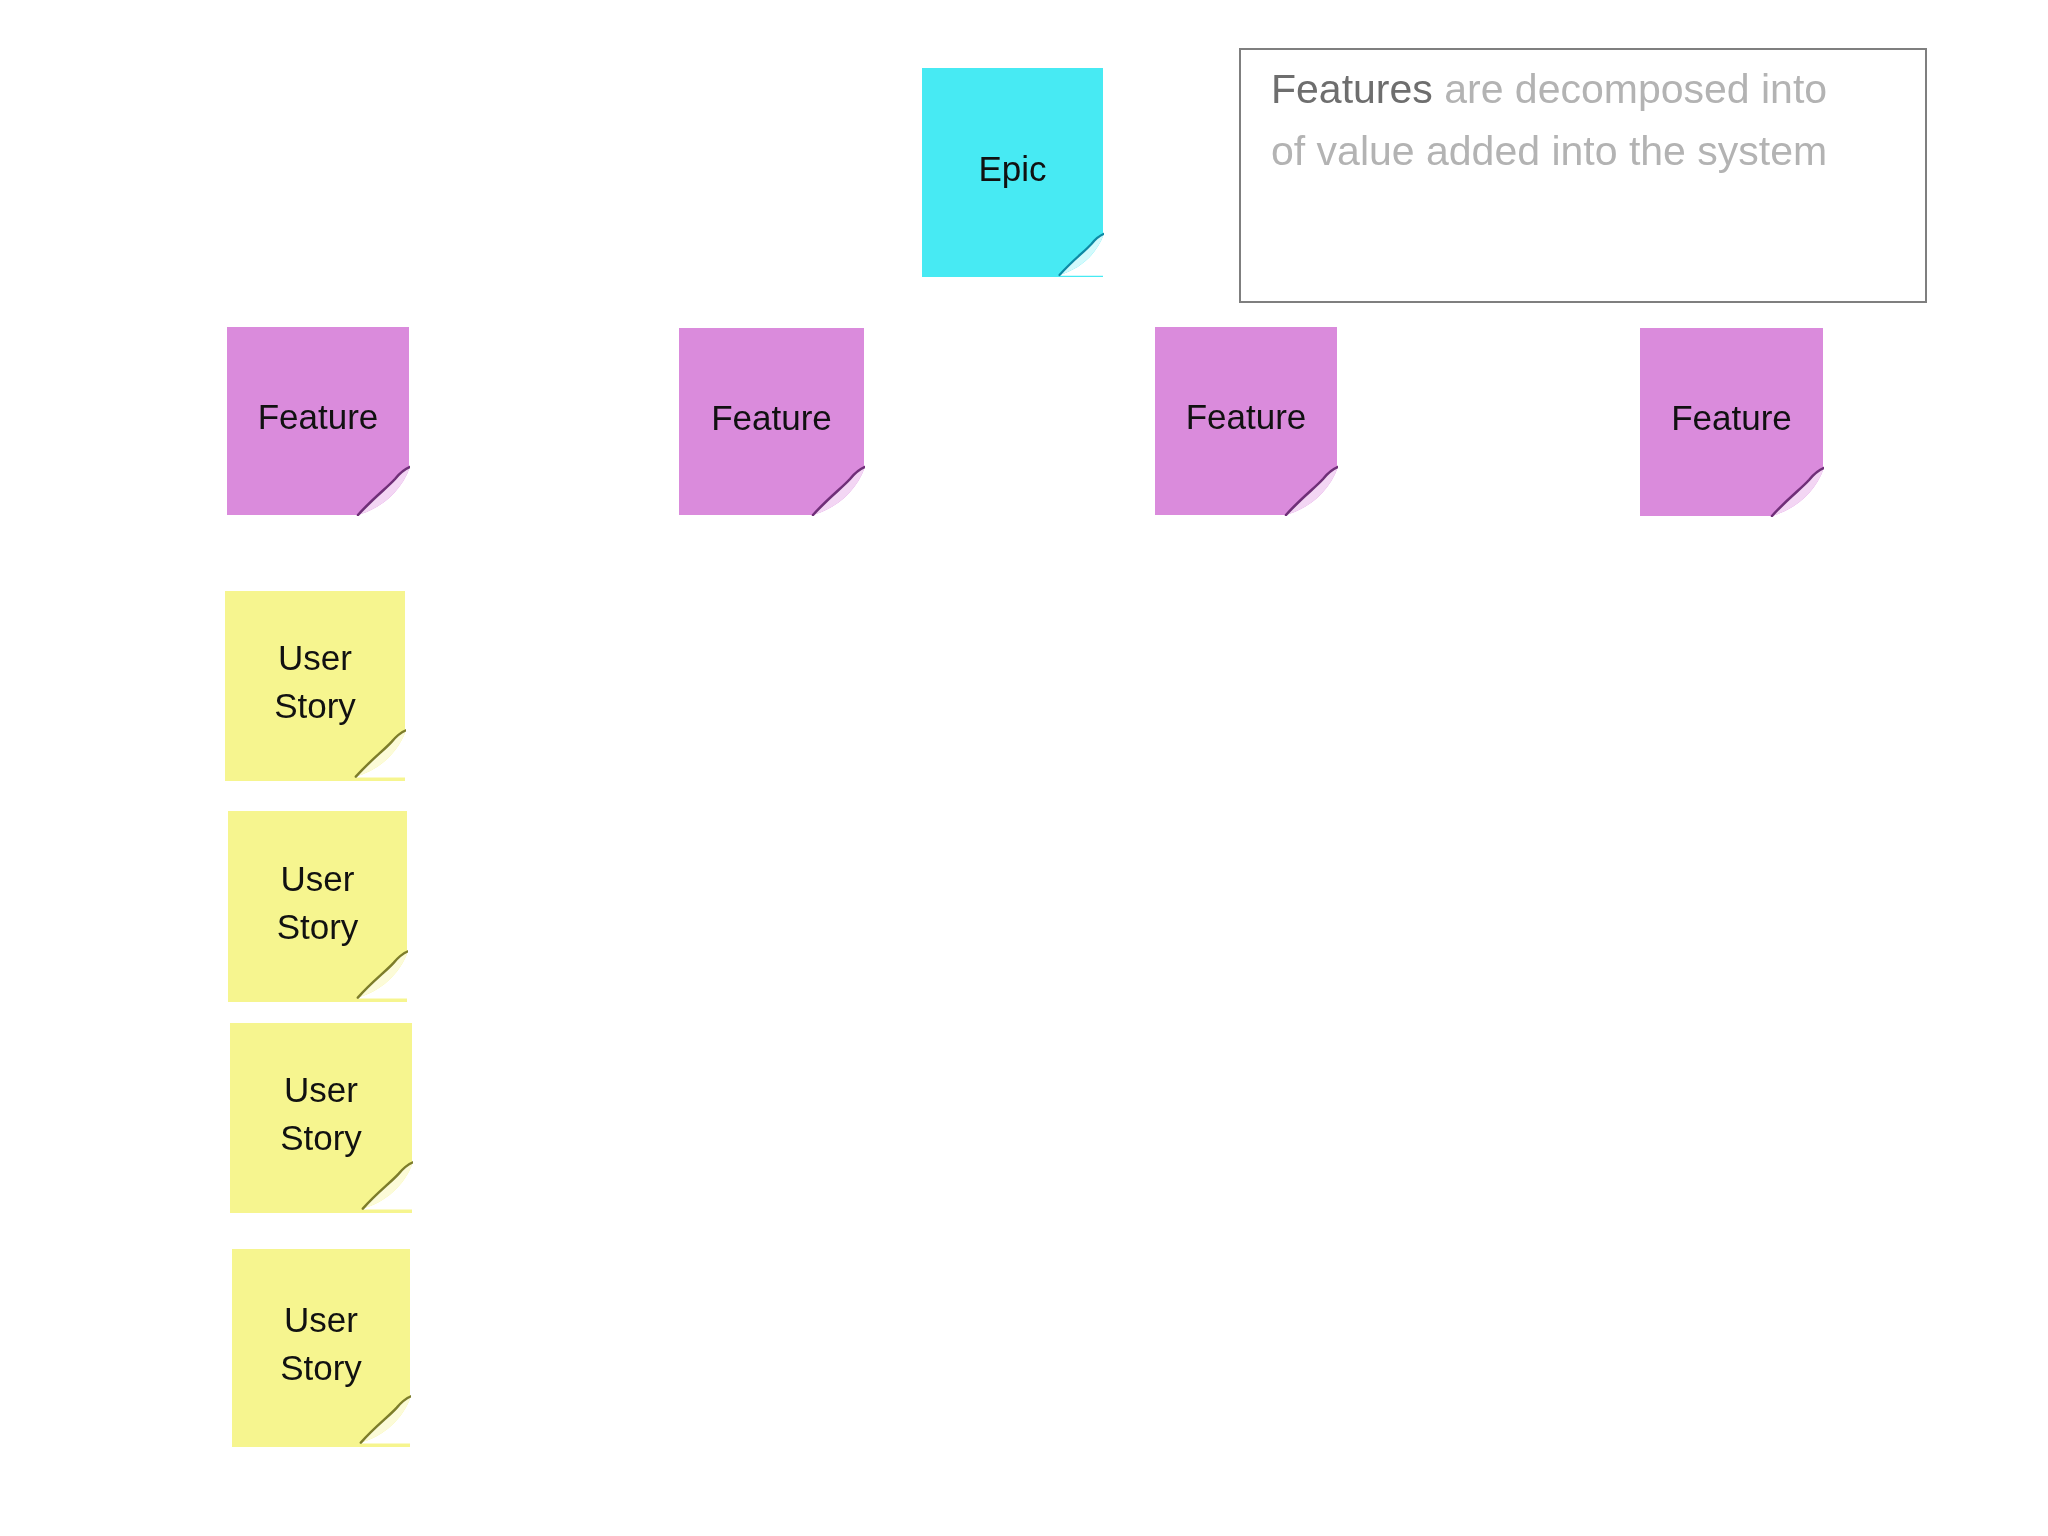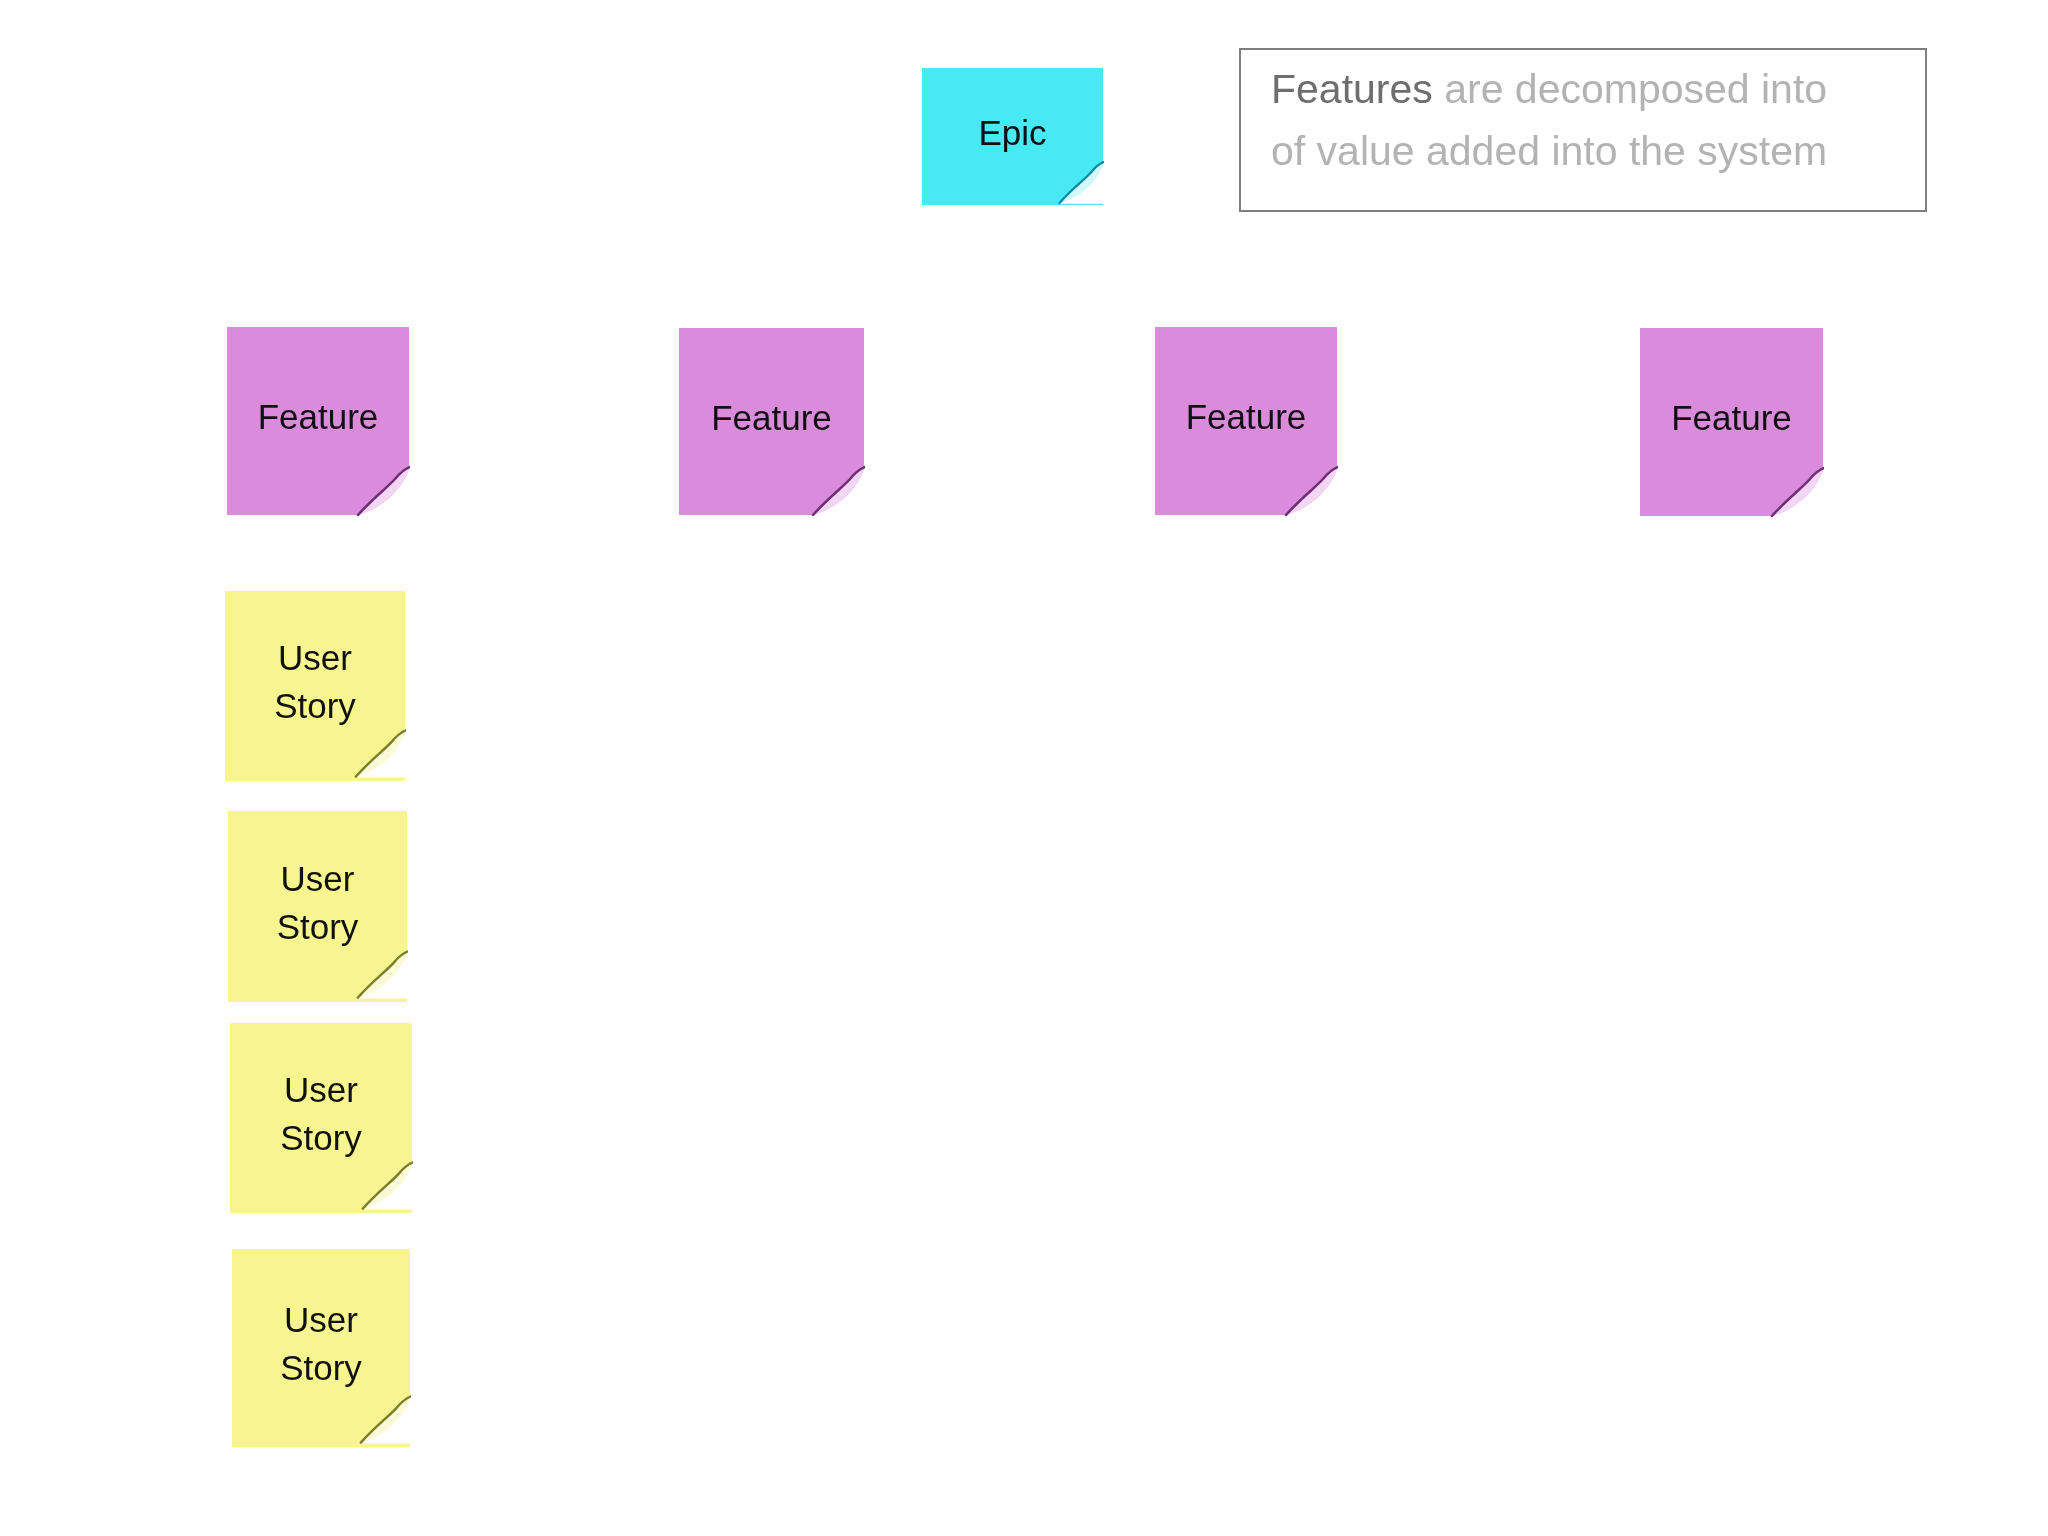"Features are decomposed into" .annotation { height: 164px -> 255px }
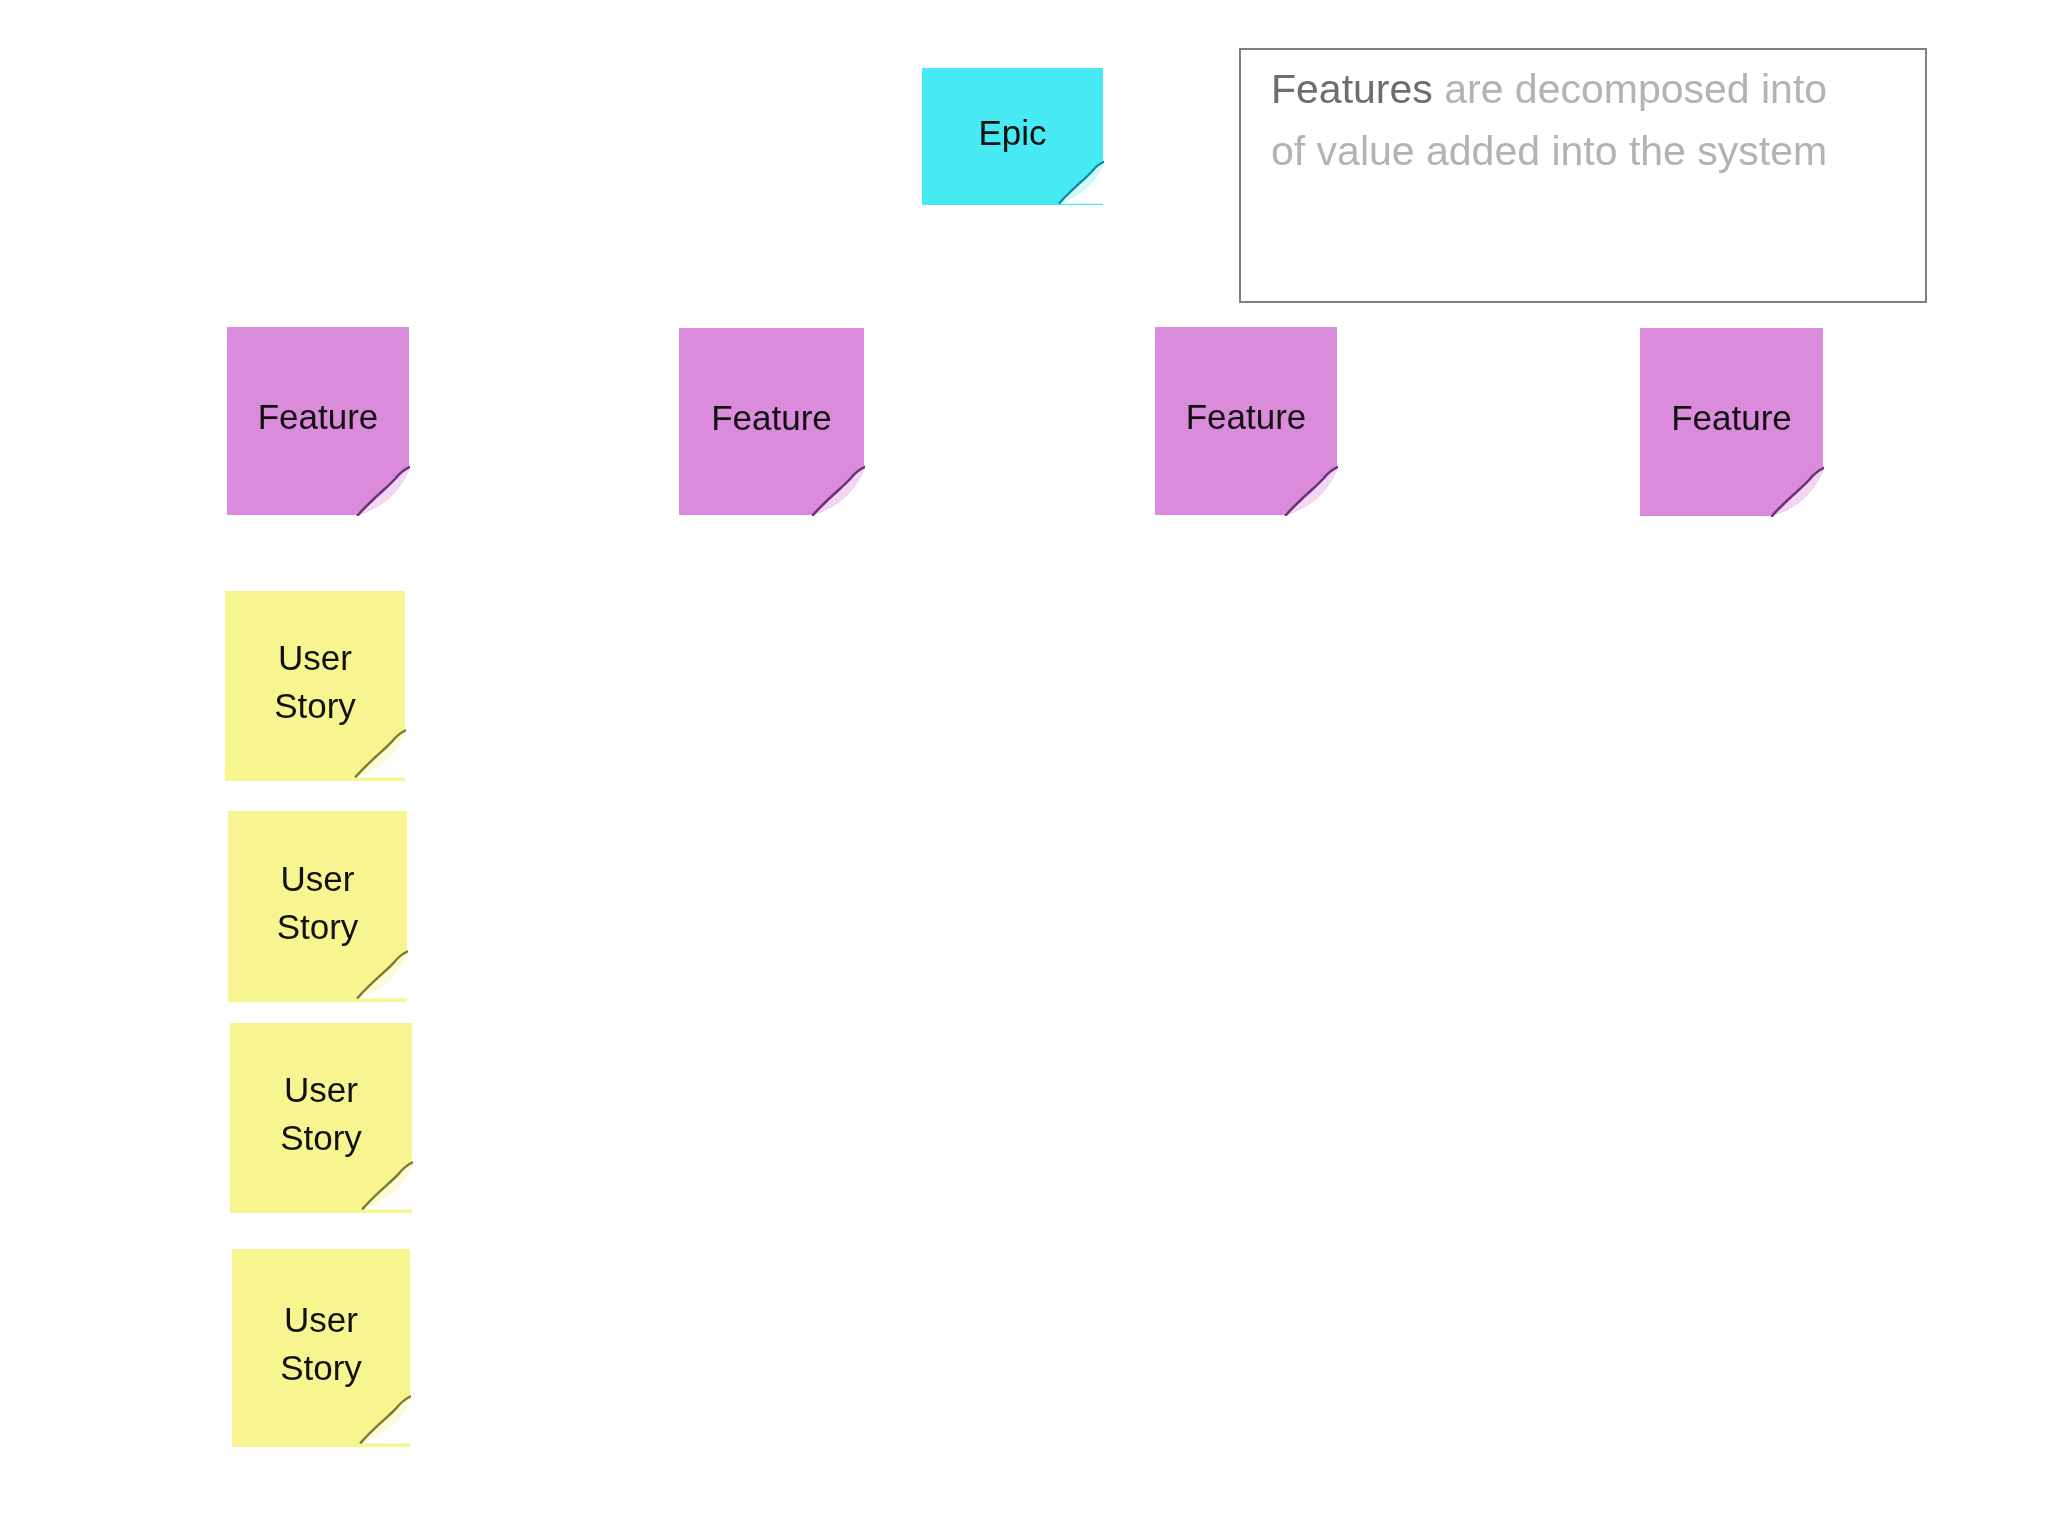"Epic" .p-epic { height: 137px -> 209px }
